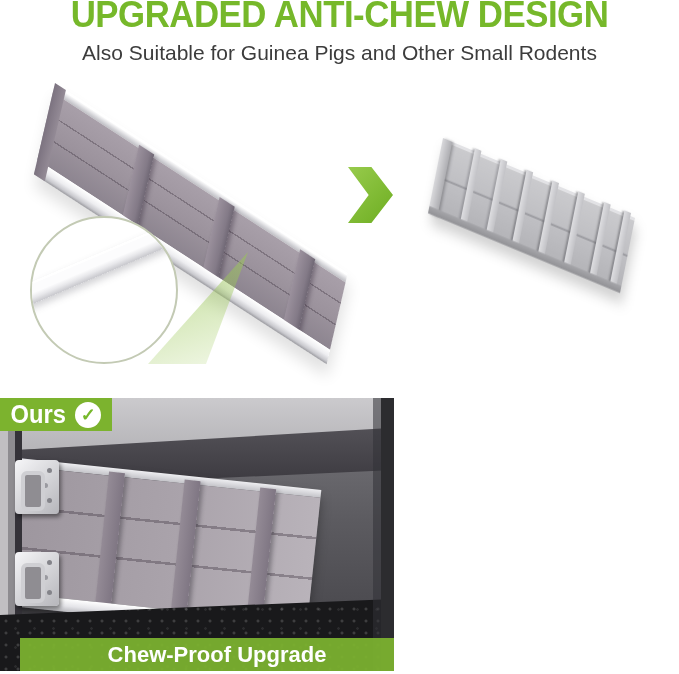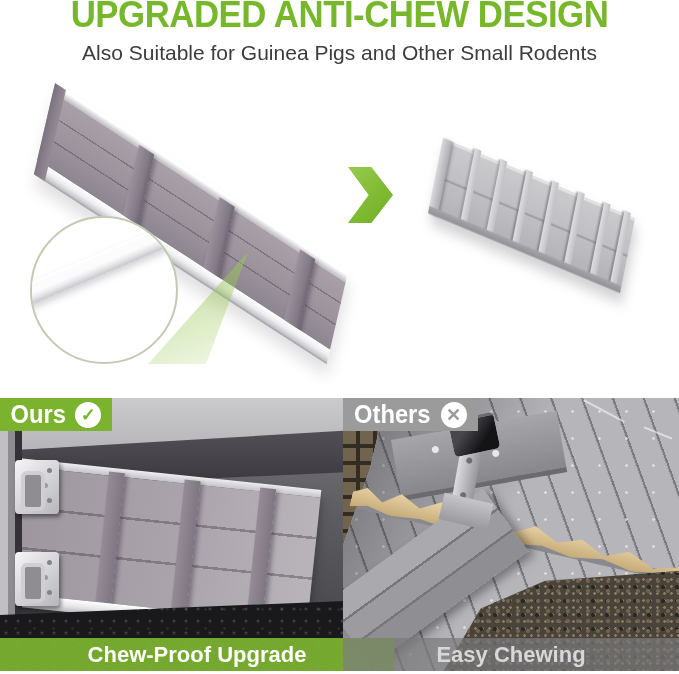"Others" div.panel { html: <div> <div></div> <div></div> <div></div> <div></div> <div></div> <div></div> <div></div> <div></div> <div></div> <div></div> <div></div> <div></div> <div> <span>Others</span> <span>✕</span> </div> <div>Easy Chewing</div> </div> -> none }
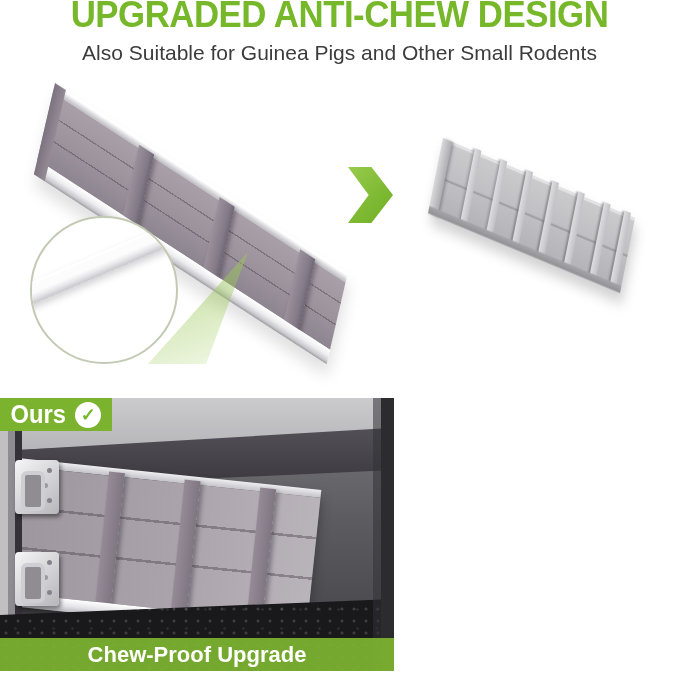"Chew-Proof Upgrade" .cap-green { margin-left: none -> 20px }
